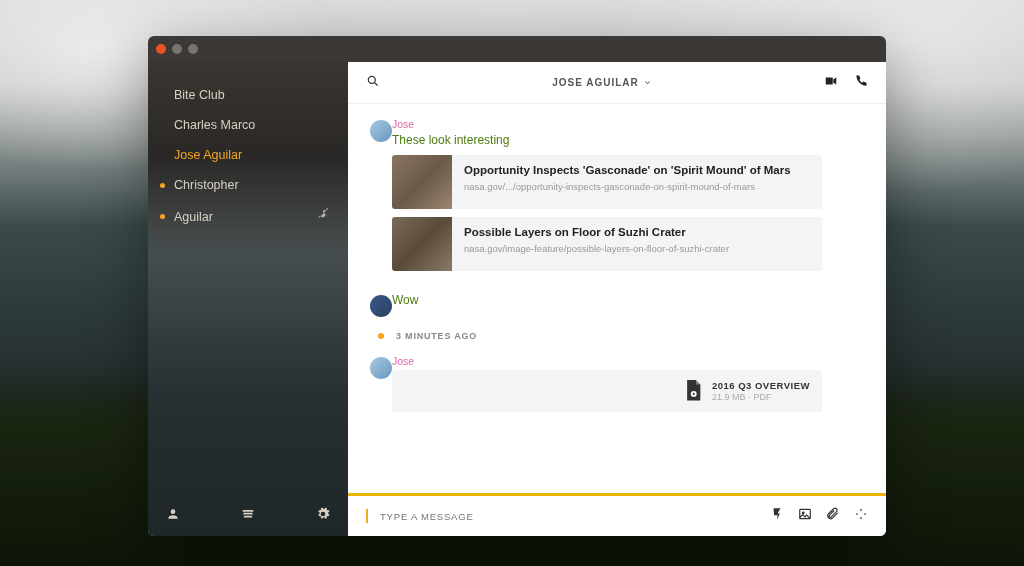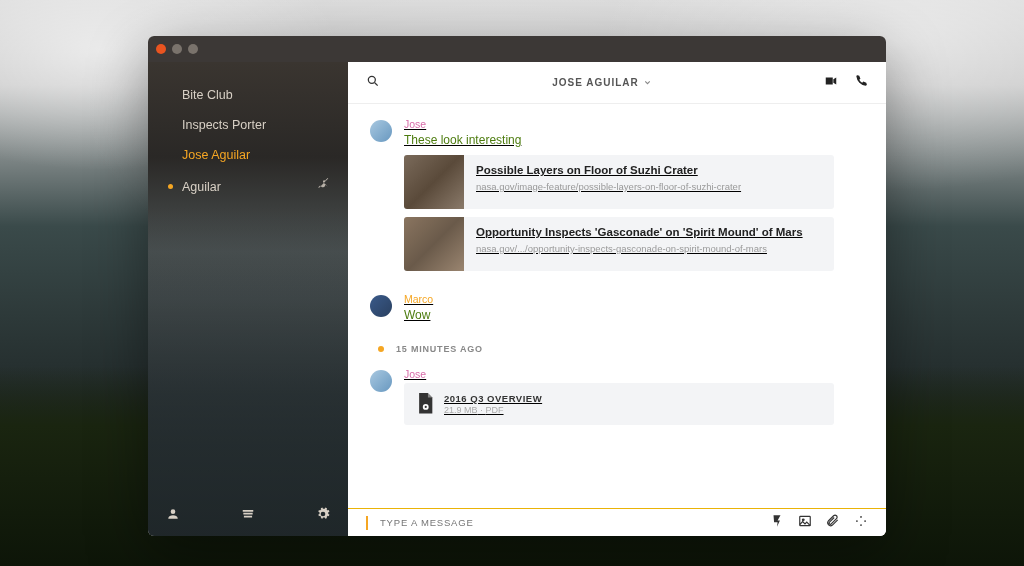"Bite Club" .contacts { padding: 18px 0 0 8px -> 18px 0 0 0 }
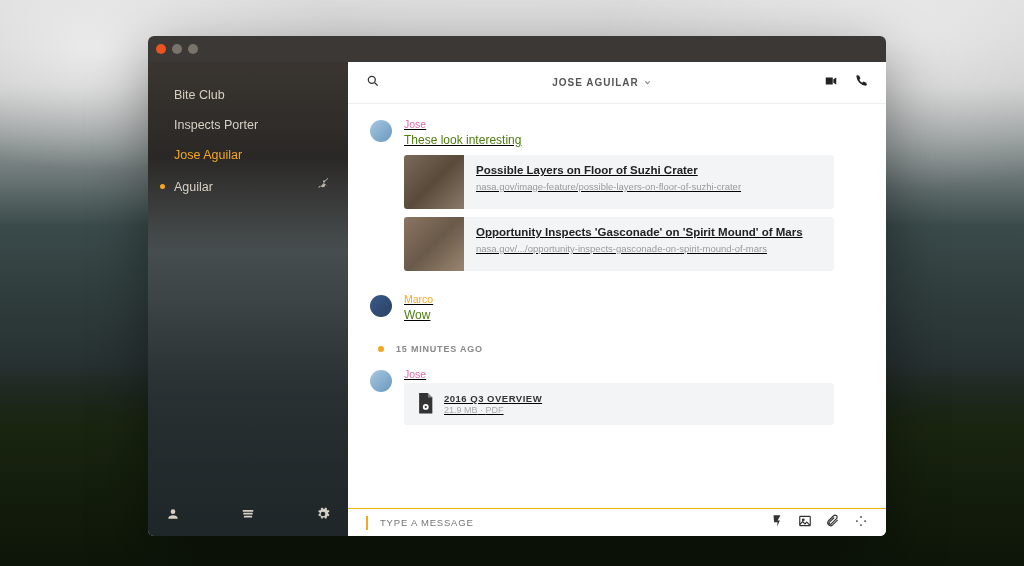"Inspects Porter" span { text: Inspects Porter -> Charles Marco }
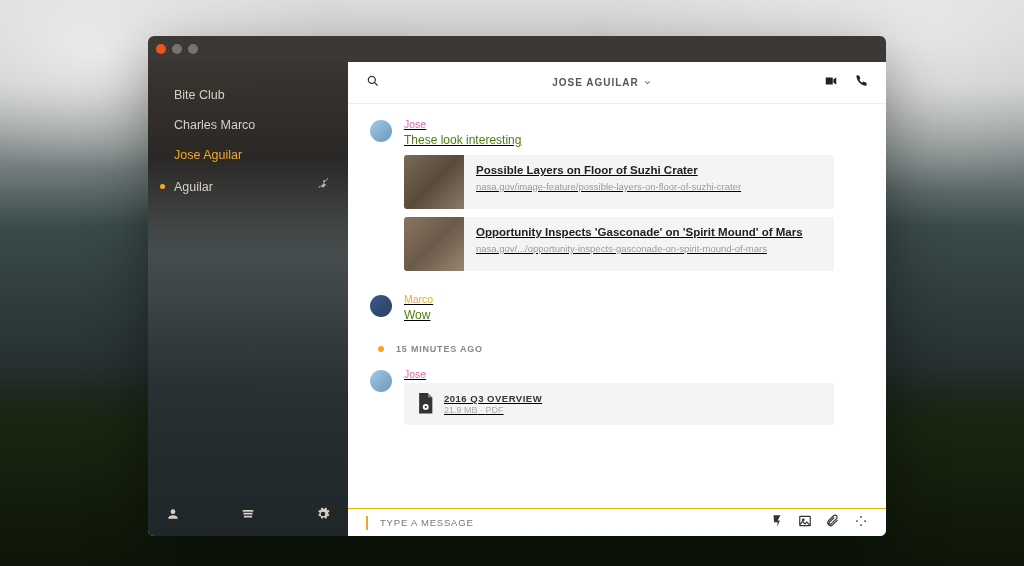"Jose" .msg { gap: 12px -> none; text-decoration: underline -> none }
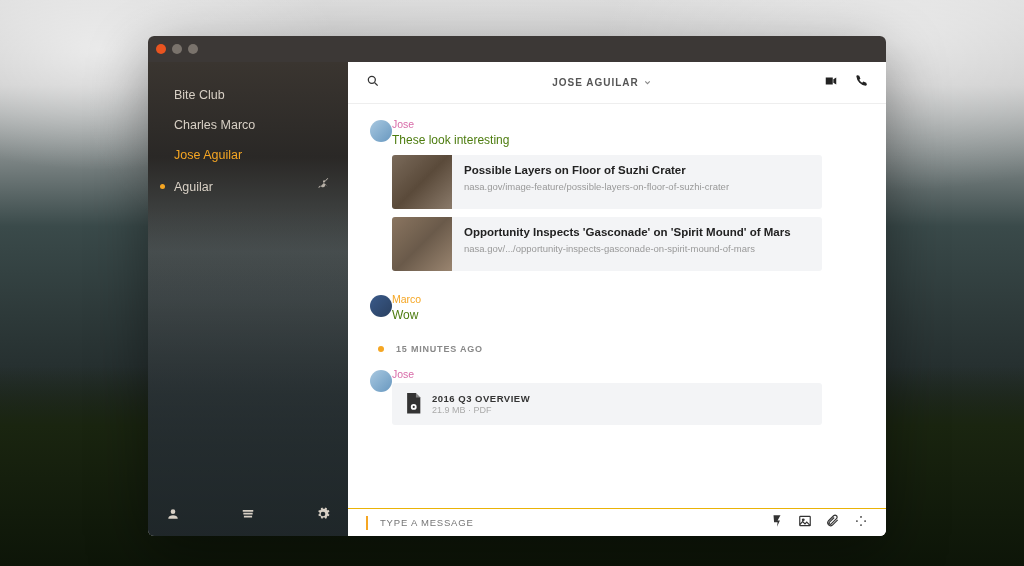"Christopher" div.contact { html: none -> <div> <span></span> <span>Christopher</span> </div> }
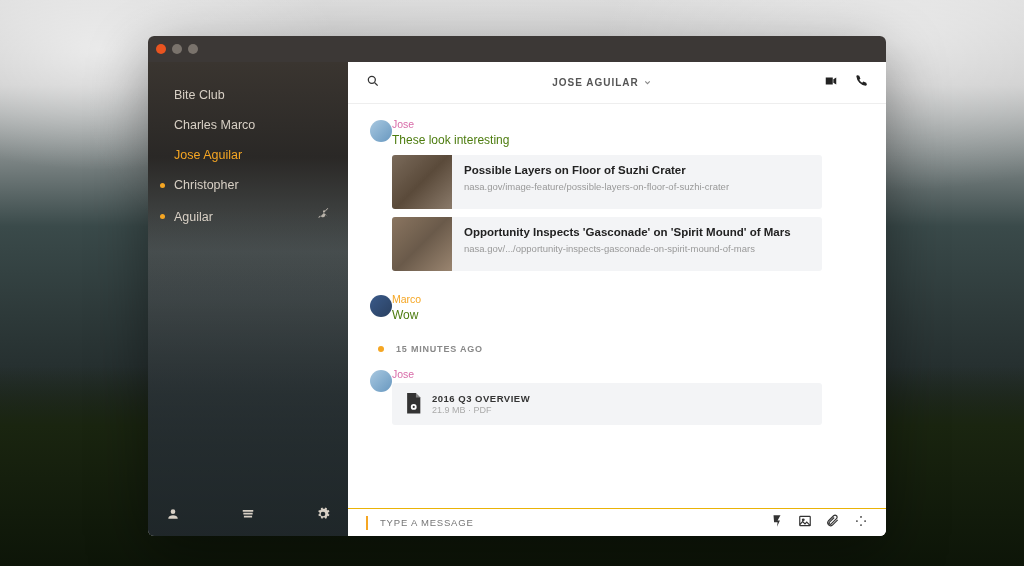"Possible Layers on Floor of" div.link-card { order: before "Opportunity Inspects 'Gasconade' on" -> after "Opportunity Inspects 'Gasconade' on" }
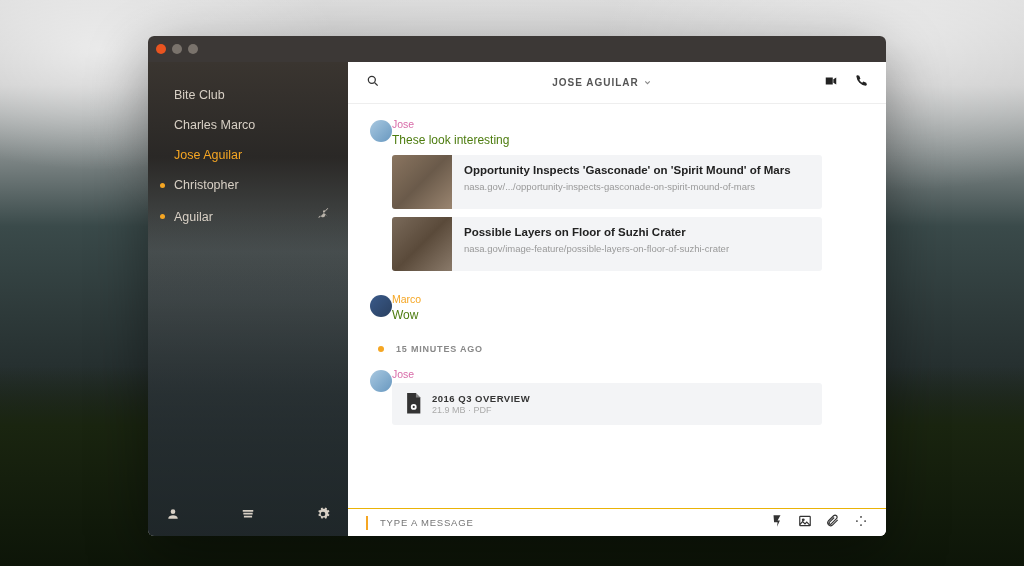"Marco" div.sender { html: <div>Marco</div> -> none }
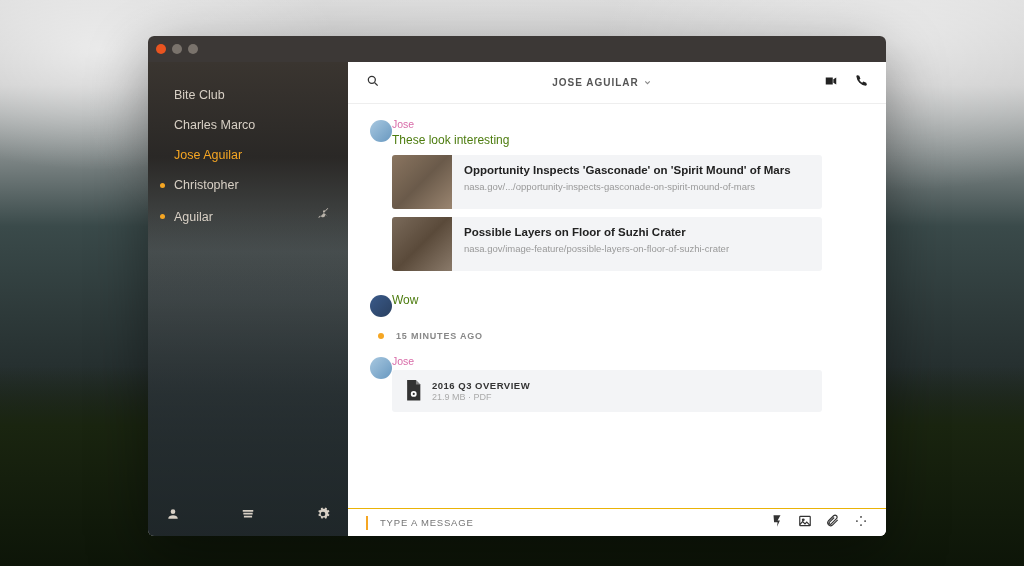"15 MINUTES AGO" span.time-text { text: 15 -> 3 }
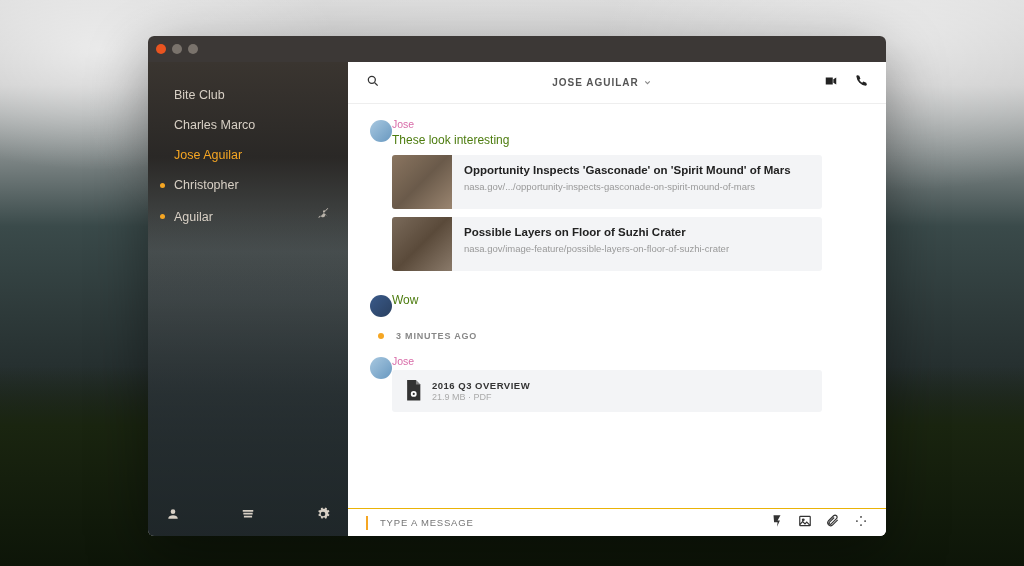"2016 Q3 OVERVIEW" .file-card { justify-content: none -> flex-end }
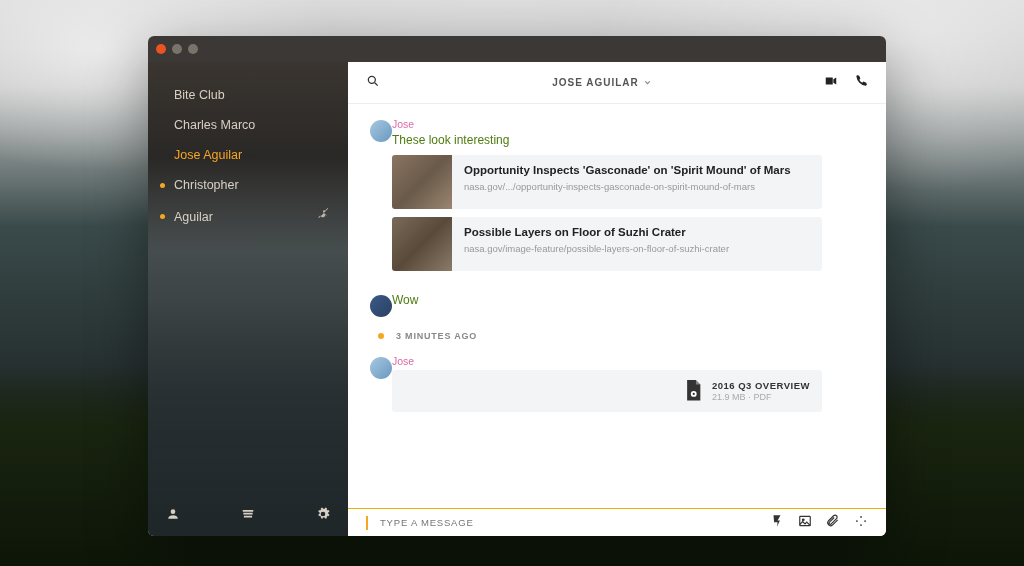"TYPE A MESSAGE" .composer { border-top: 1px solid #eab308 -> 3px solid #eab308; height: 28px -> 43px }
